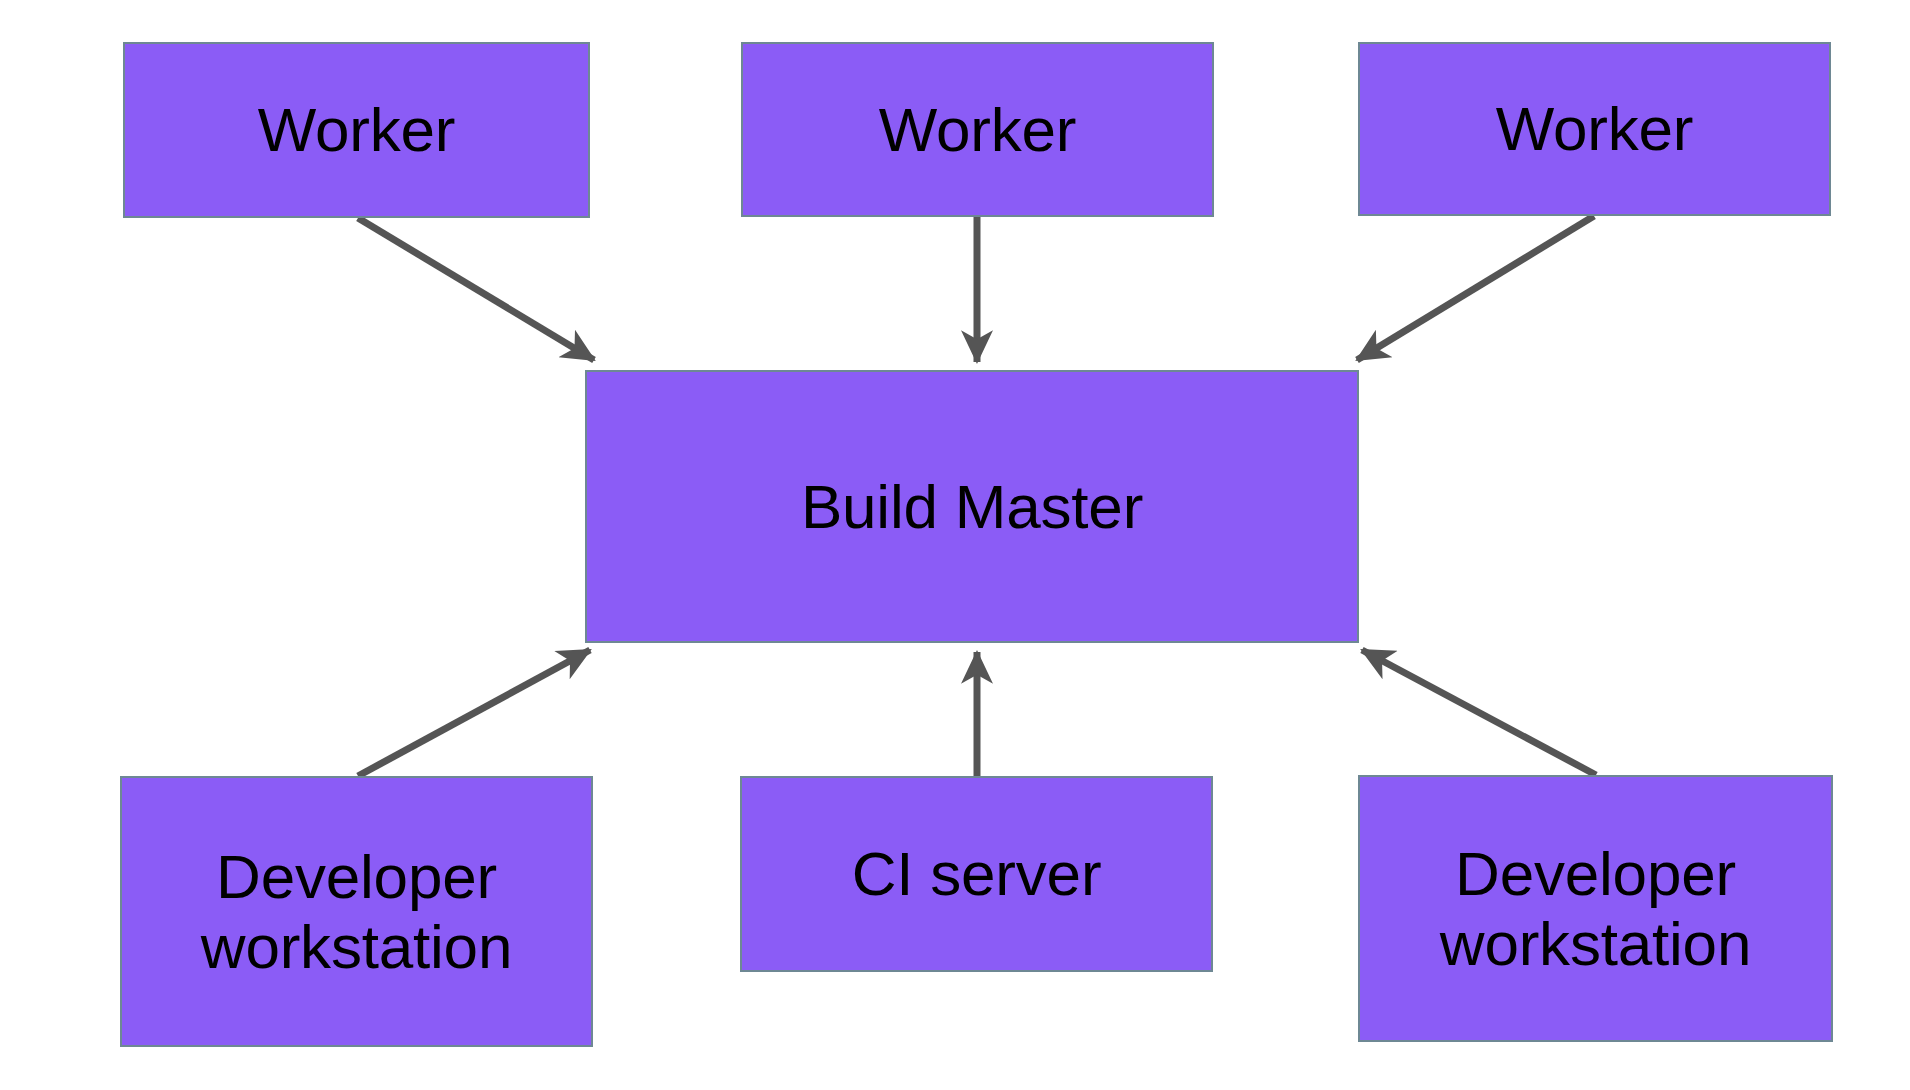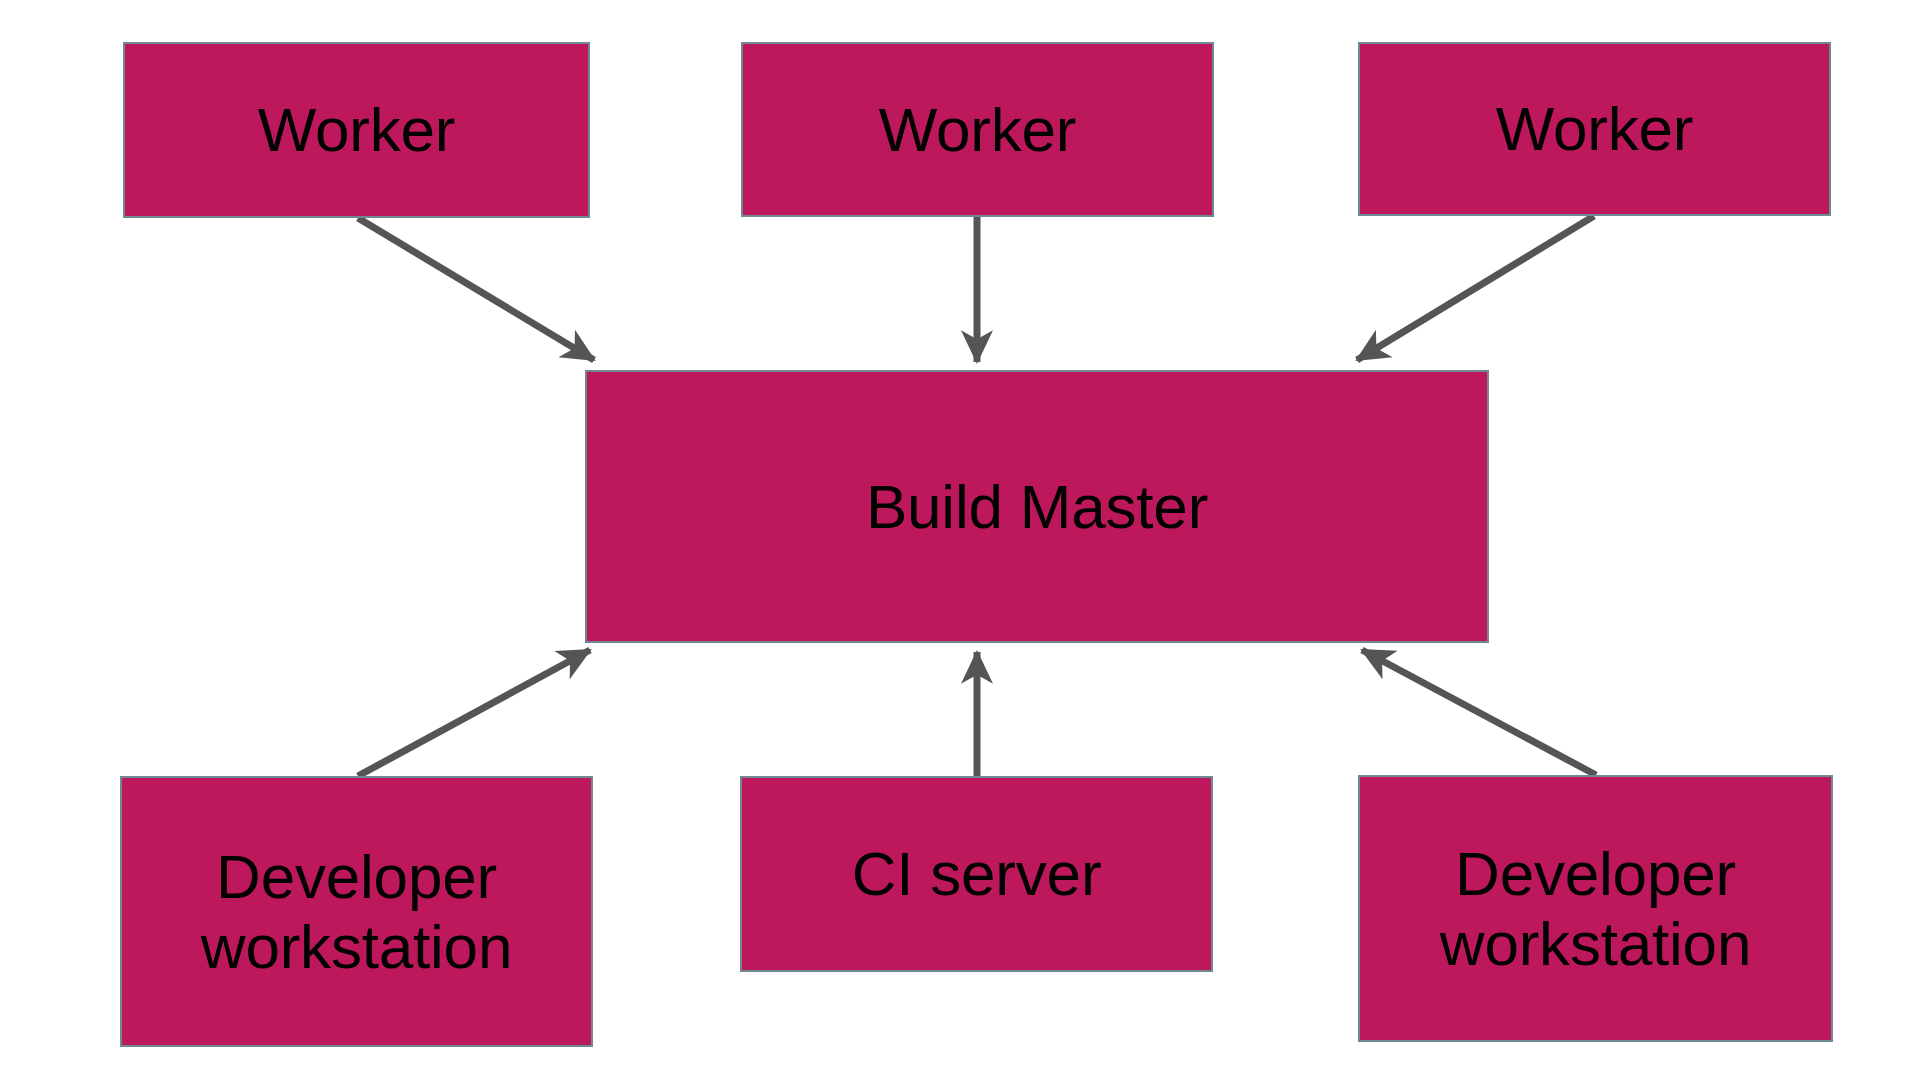"Worker" .node { background: #be185d -> #8b5cf6 }
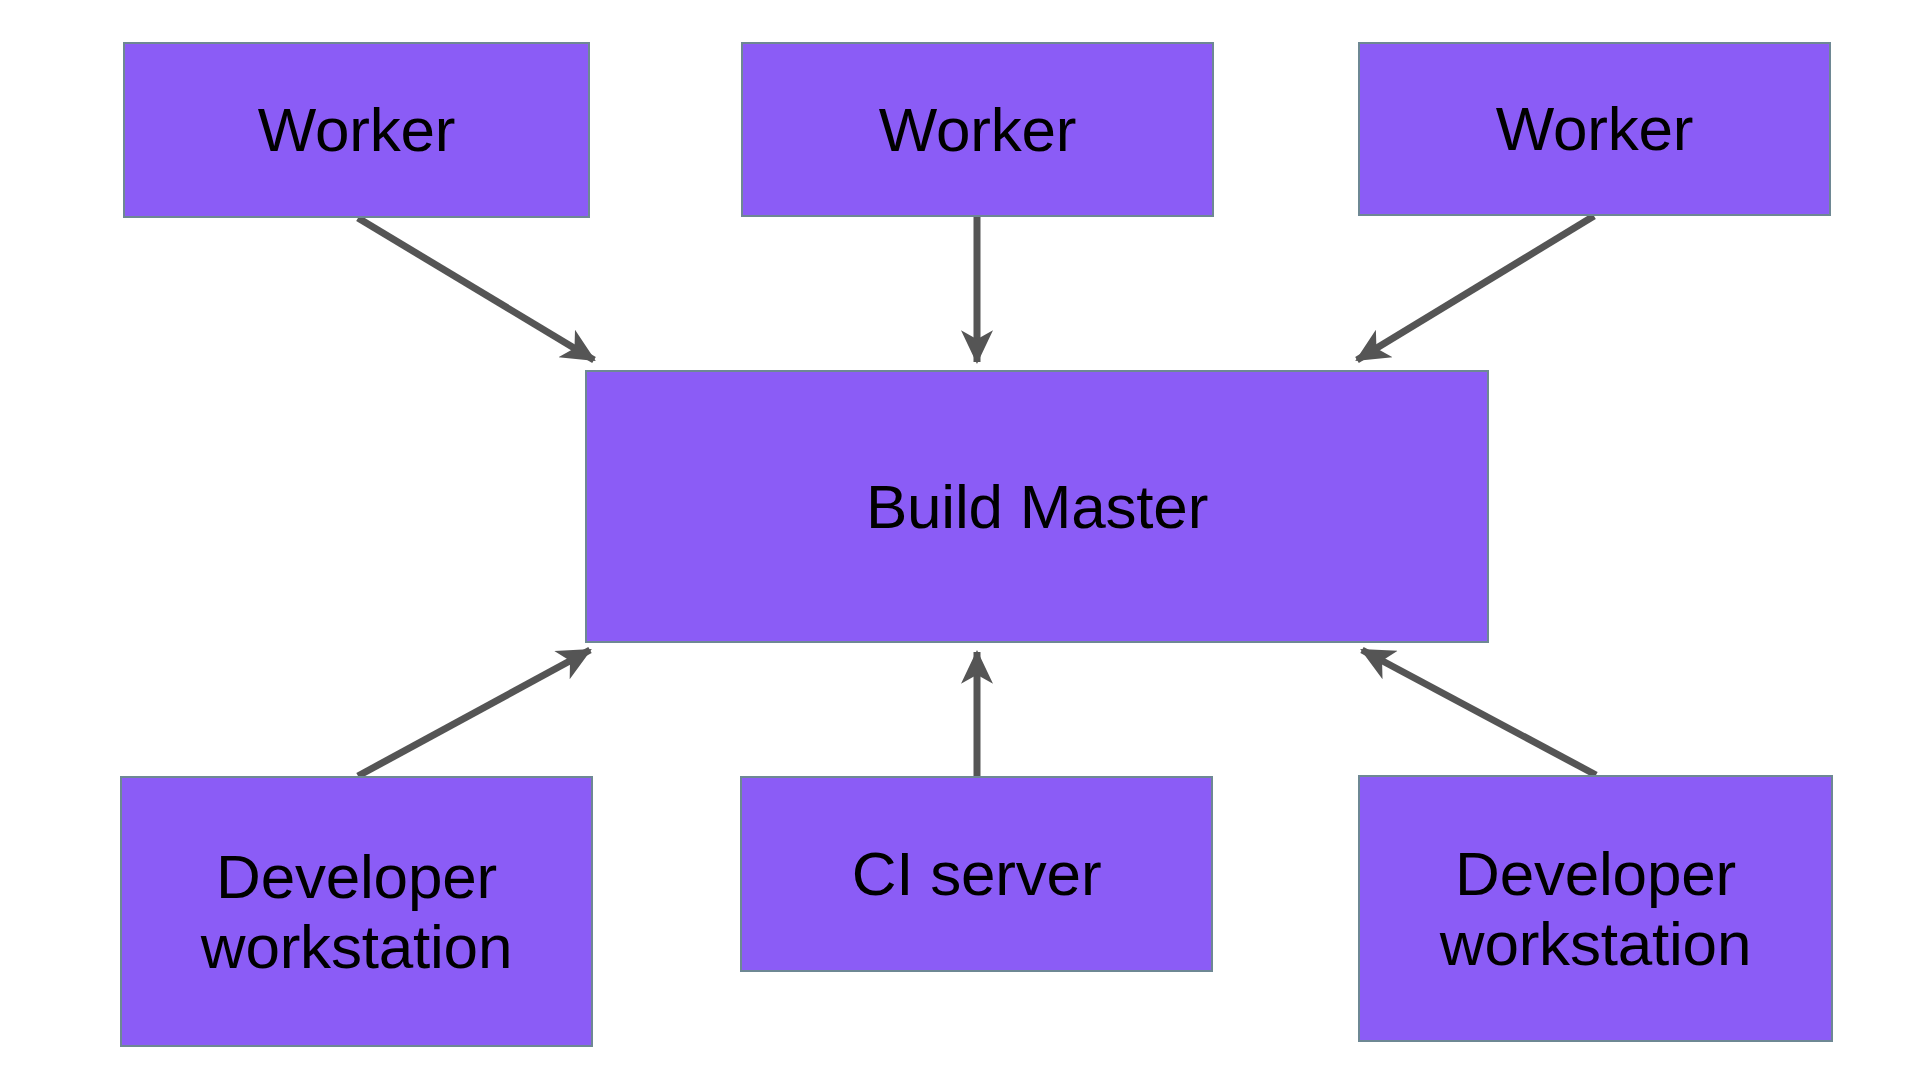"Build Master" #node-build-master { width: 904px -> 774px }
